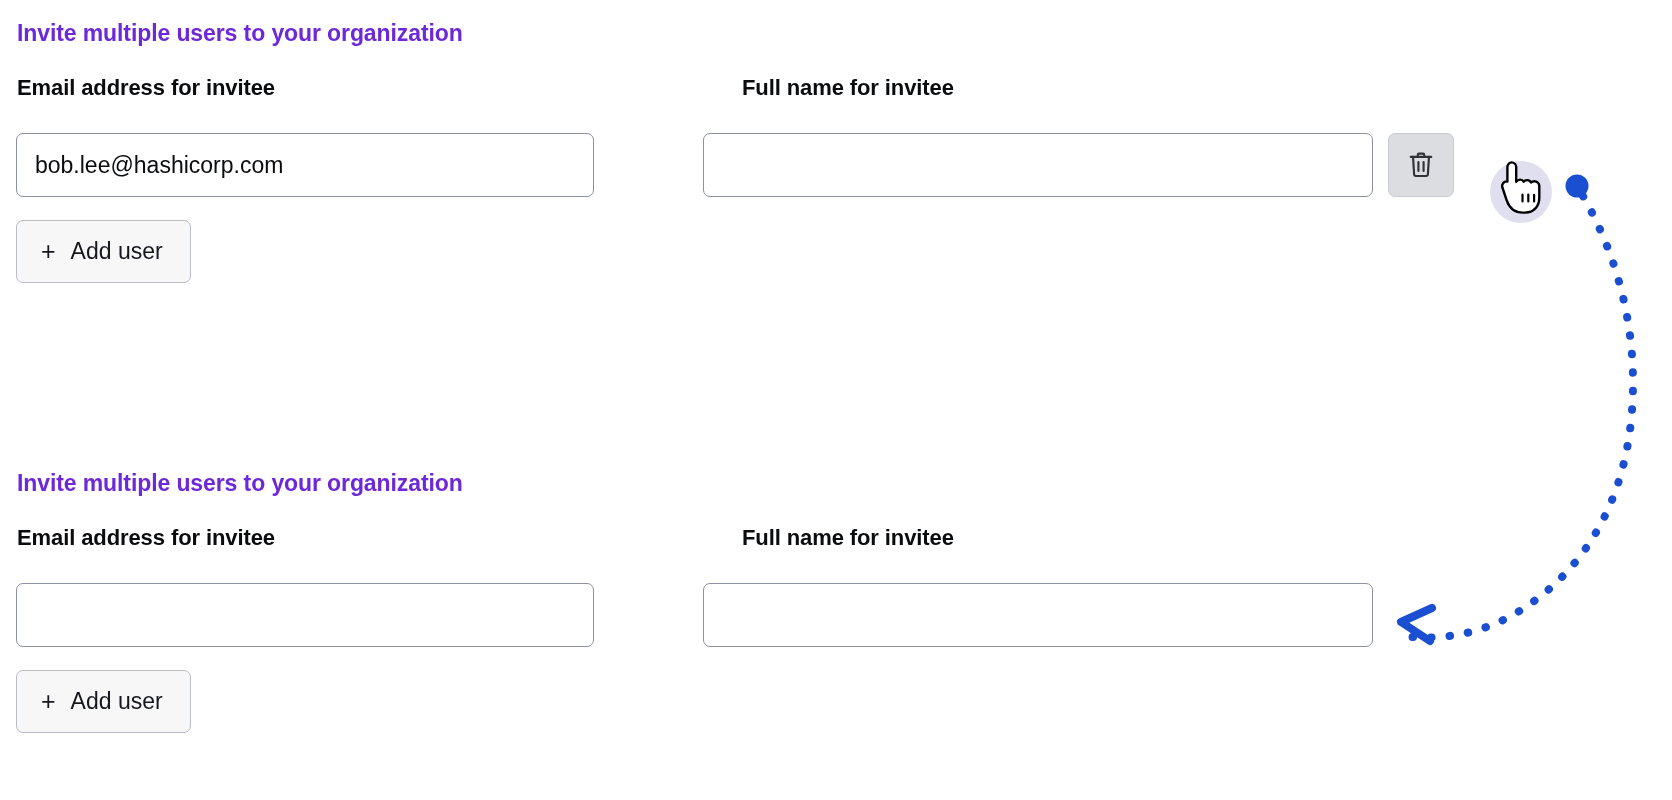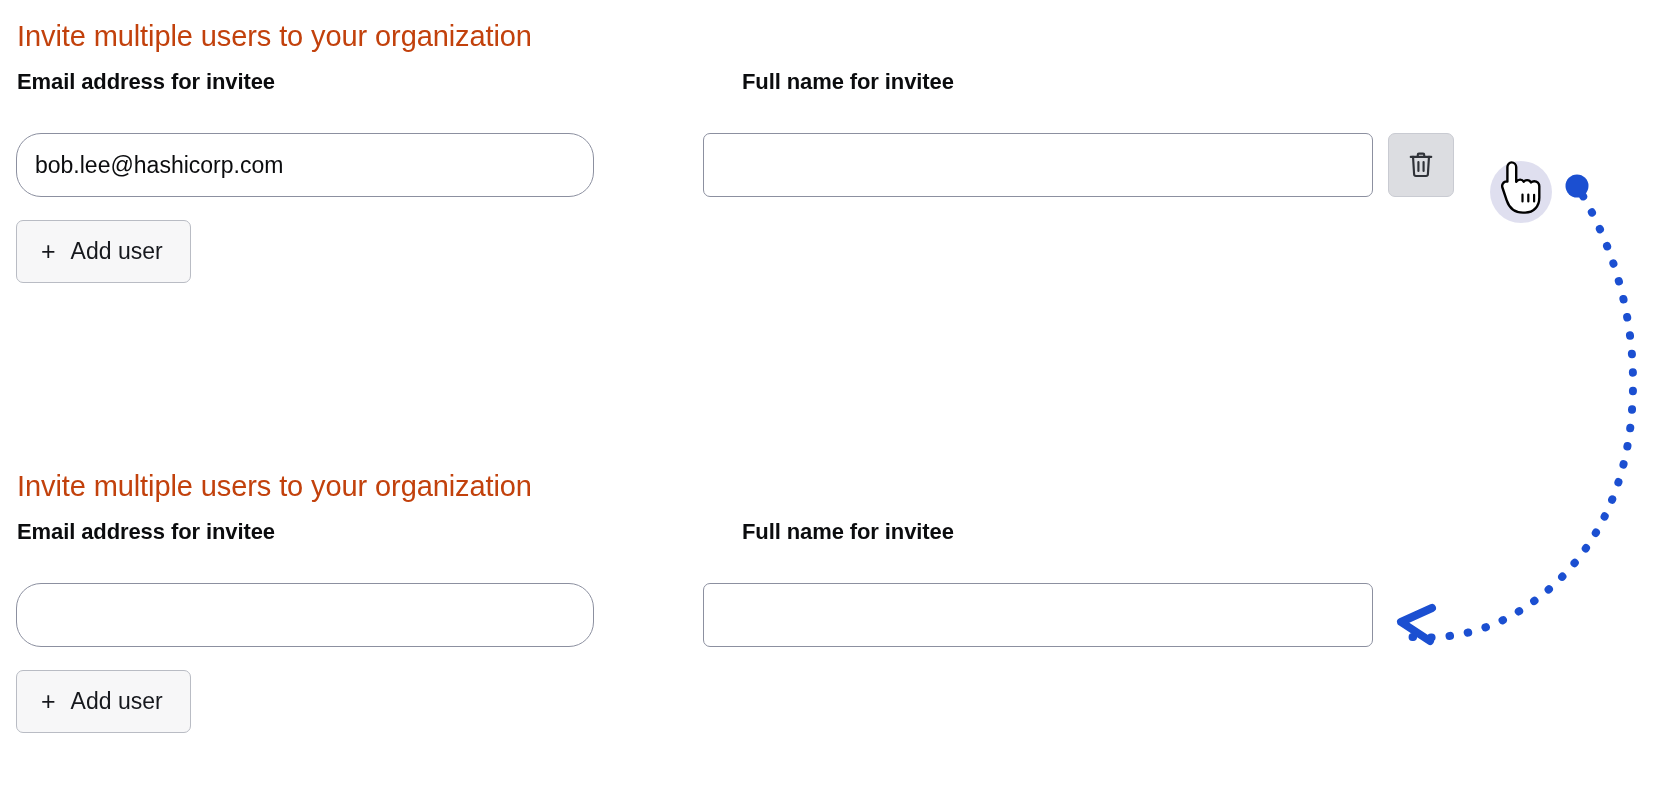"Invite multiple users to your" .section-heading { color: #c2410c -> #6d28d9; font-size: 29px -> 23px; font-weight: 400 -> 700 }
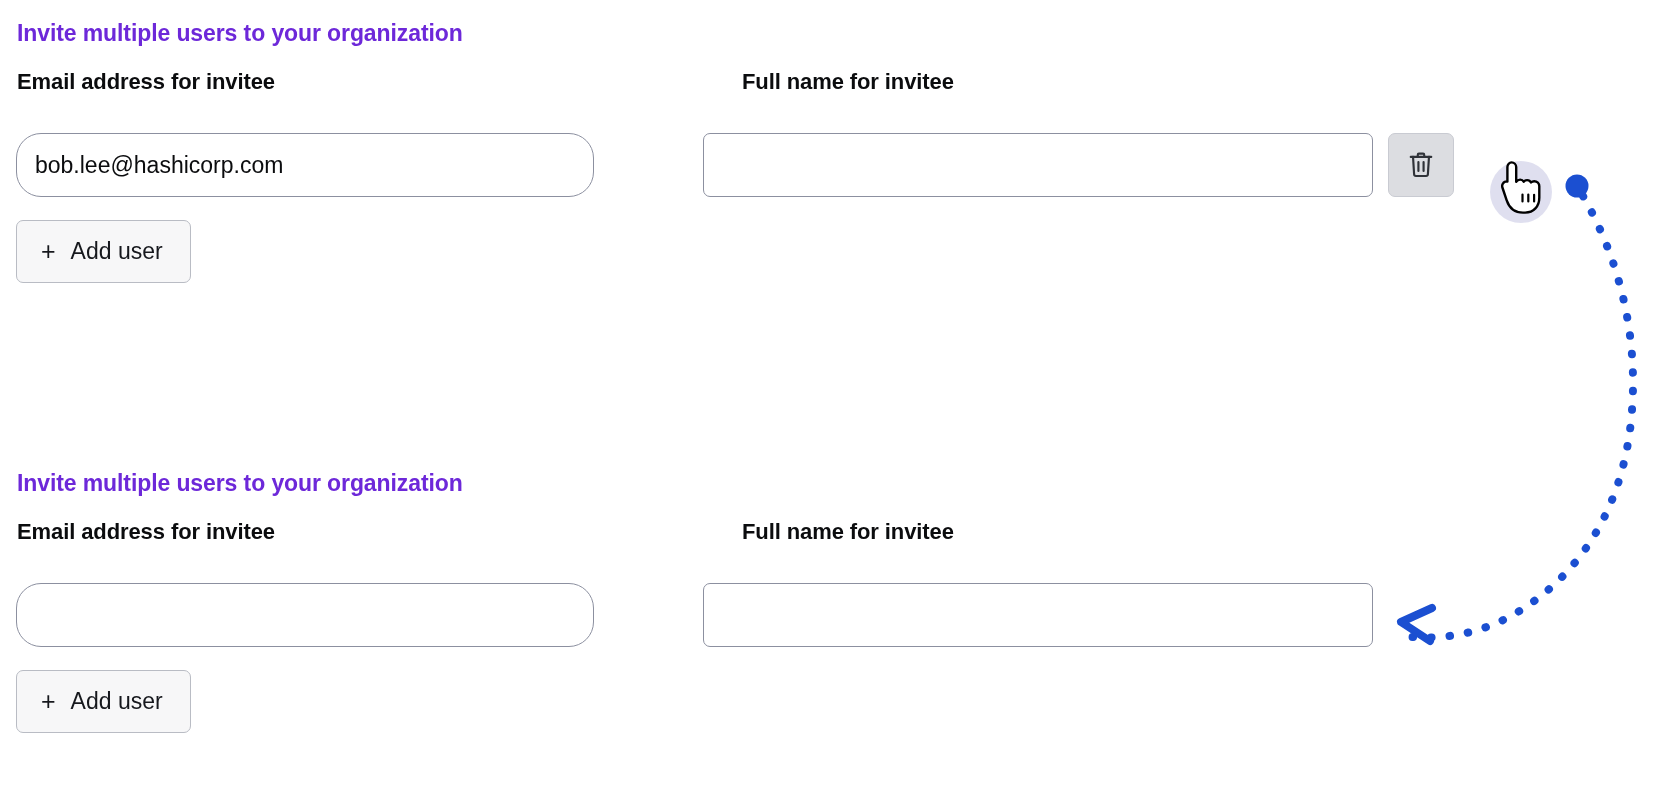"Email address for invitee" .field-label { top: 69px -> 75px }
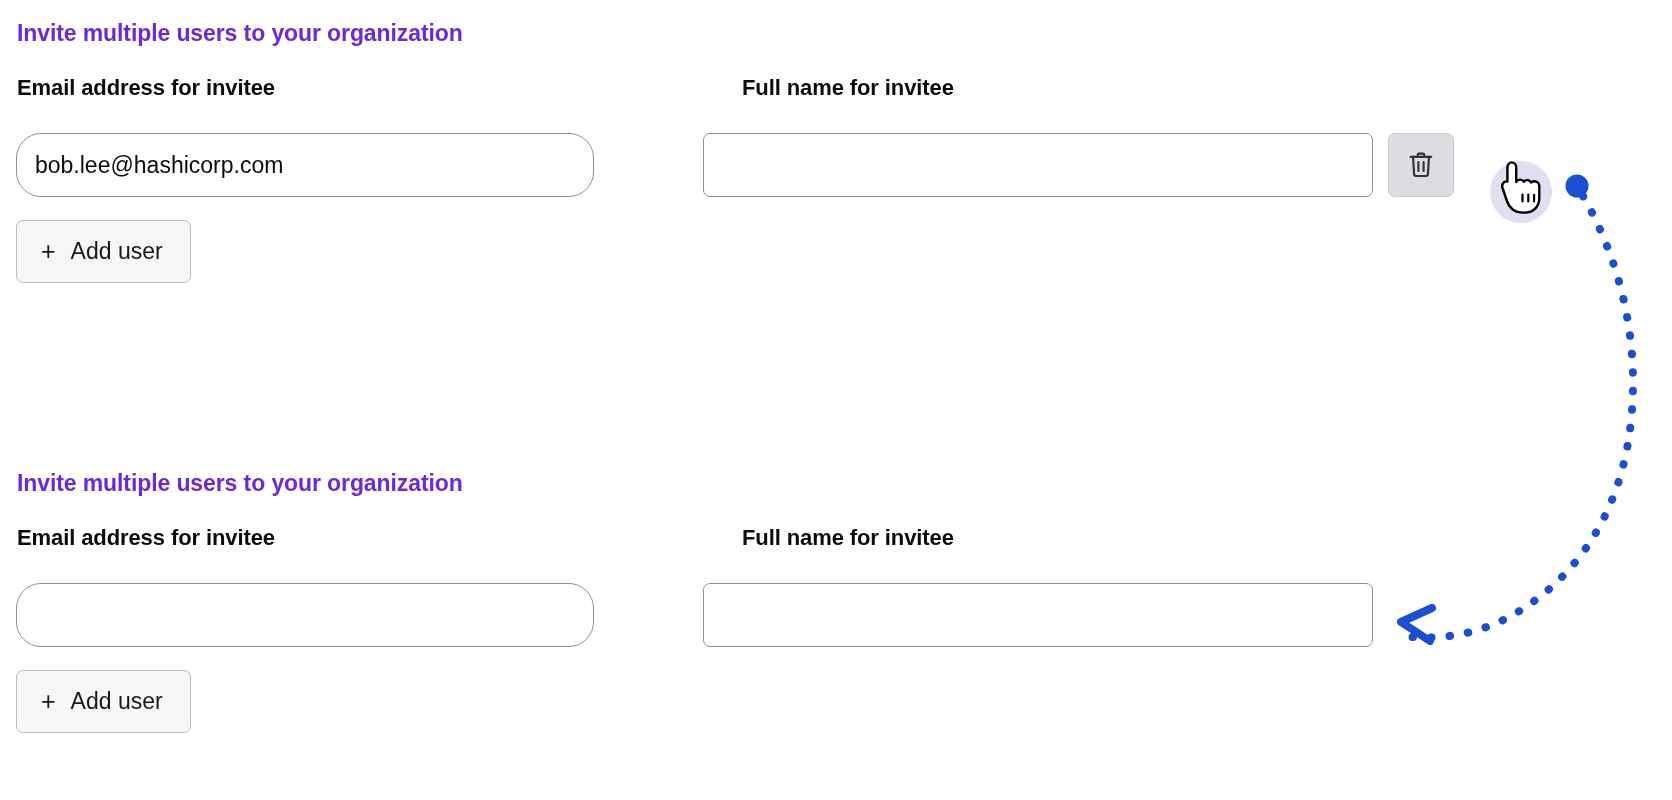"bob.lee@hashicorp.com" .text-input.email { border-radius: 25px -> none }
